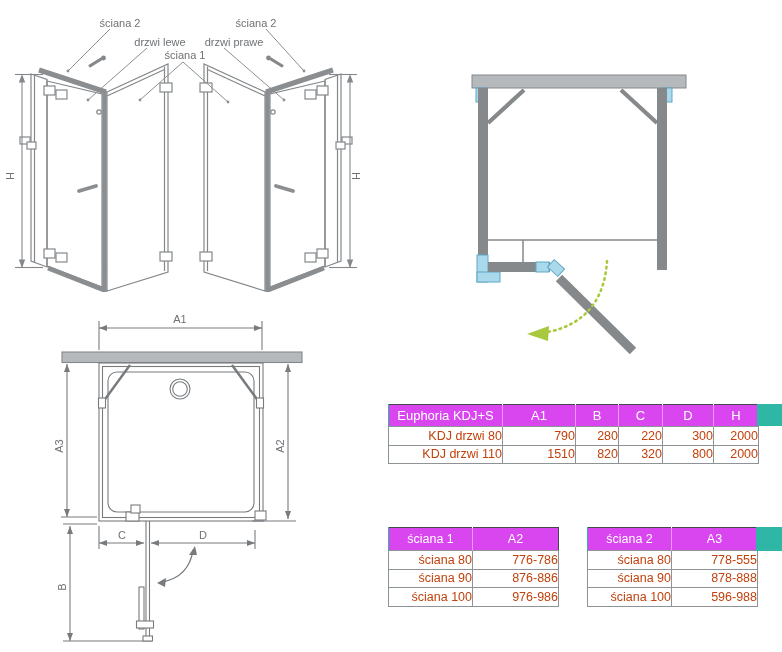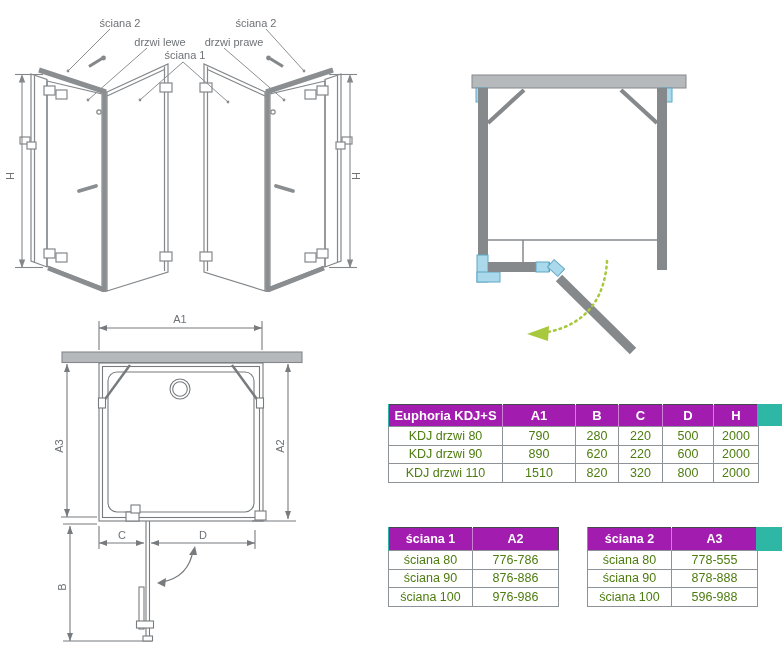"Euphoria KDJ+S" .tbl th { background: #a21caf -> #d946ef; font-weight: bold -> normal }
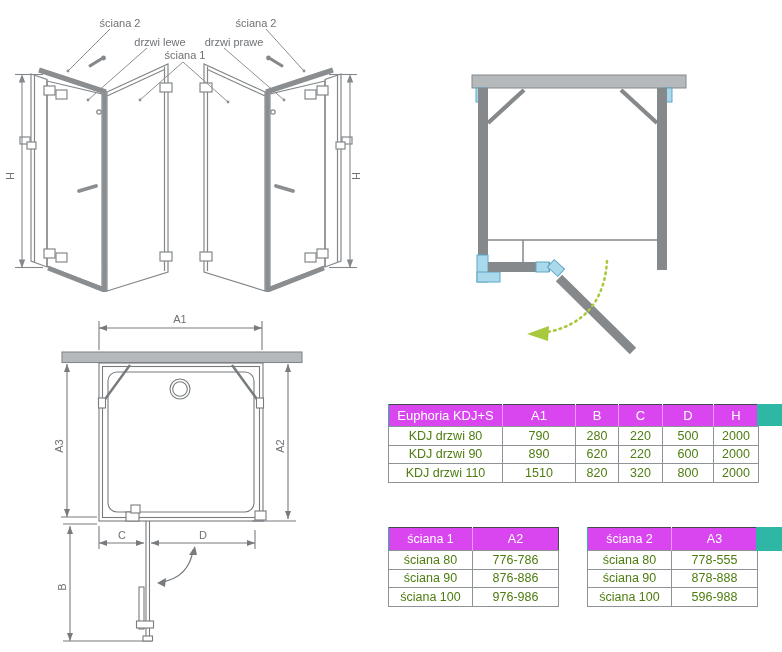"KDJ drzwi 80" .tbl td { color: #4d7c0f -> #c2410c; text-align: center -> right }
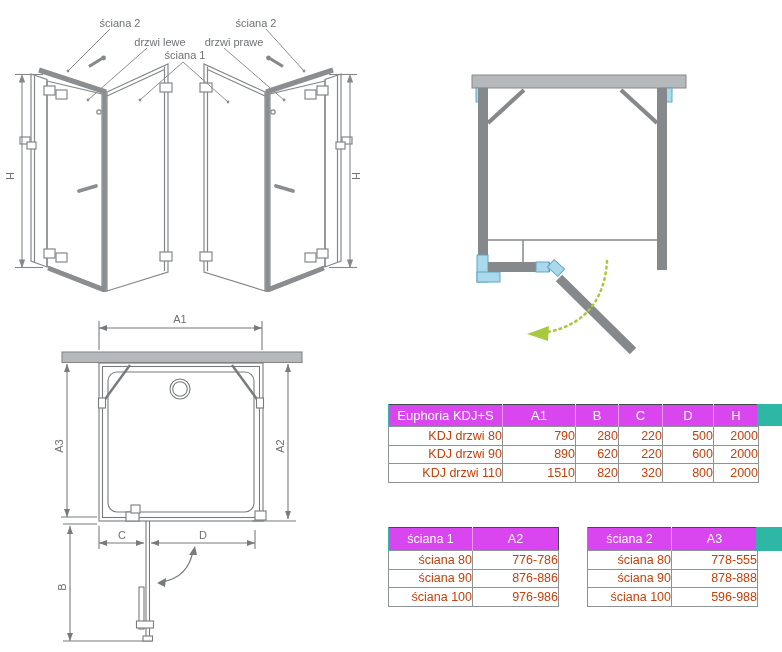"500" td { text: 500 -> 300 }
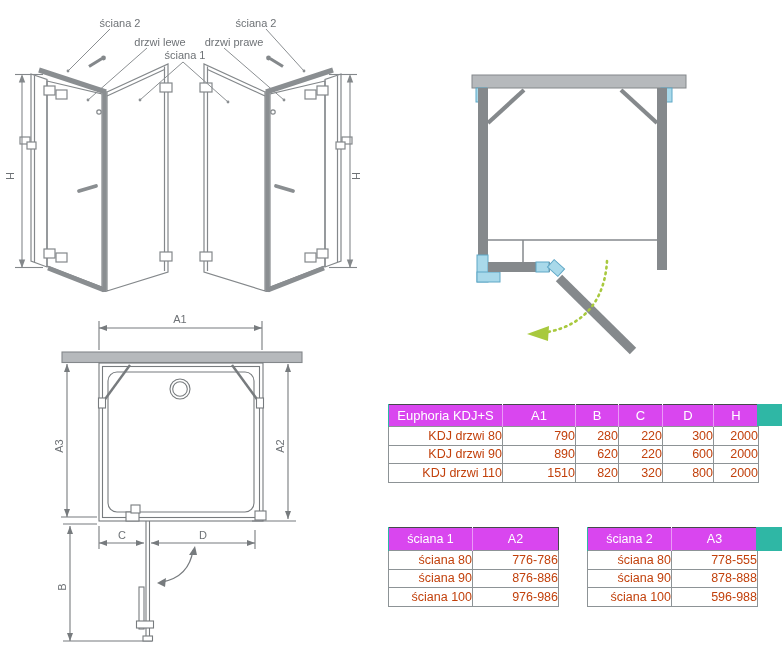"KDJ drzwi 90" tr { html: <tr> <td>KDJ drzwi 90</td> <td>890</td> <td>620</td> <td>220</td> <td>600</td> <td>2000</td> </tr> -> none }
